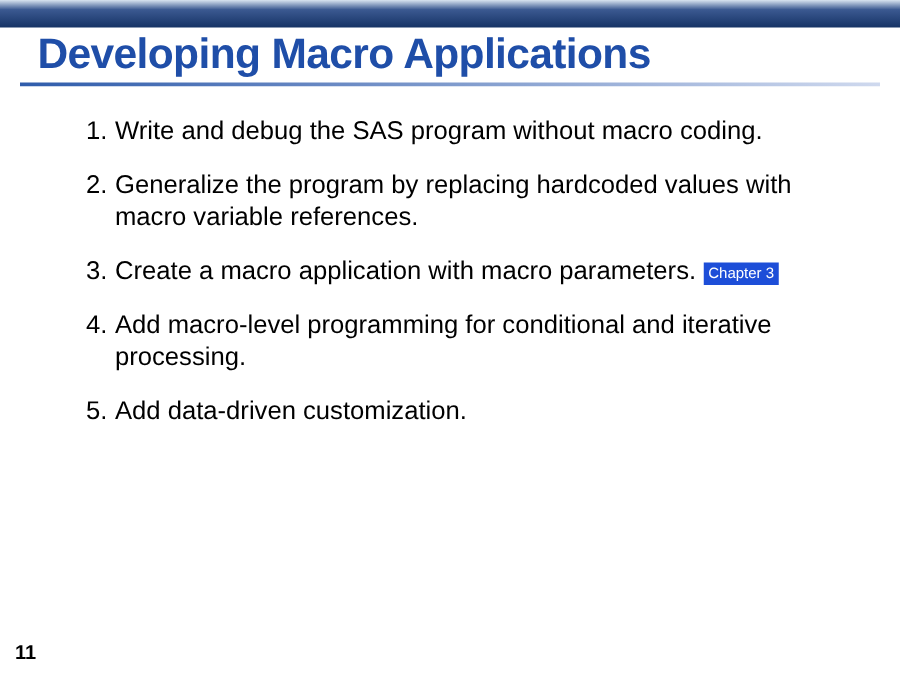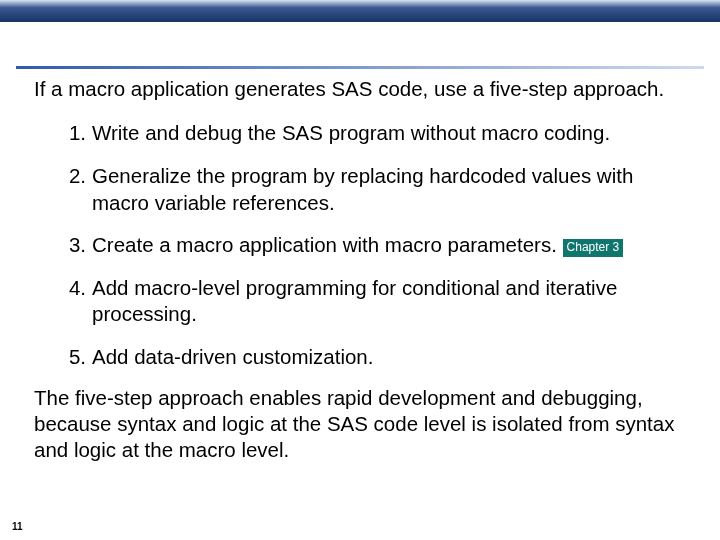"Developing Macro Applications" div.title { html: none -> <div>Developing Macro Applications</div> }
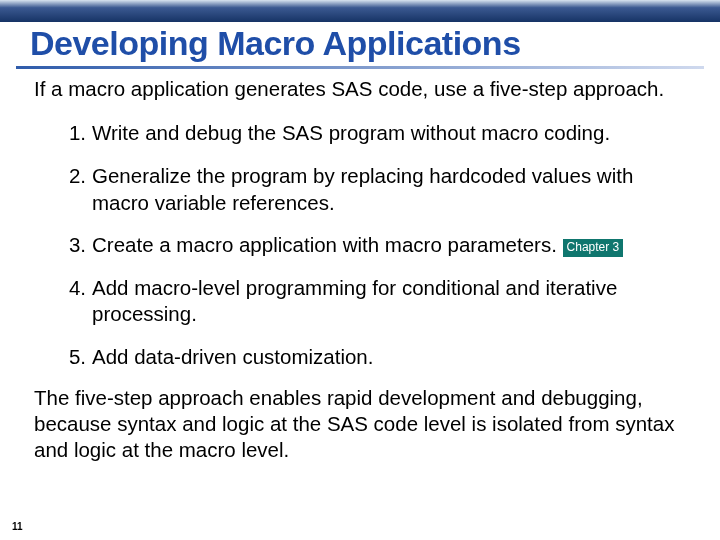"If a macro application generates" p.intro { html: <p>If a macro application generates SAS code, use a five-step approach.</p> -> none }
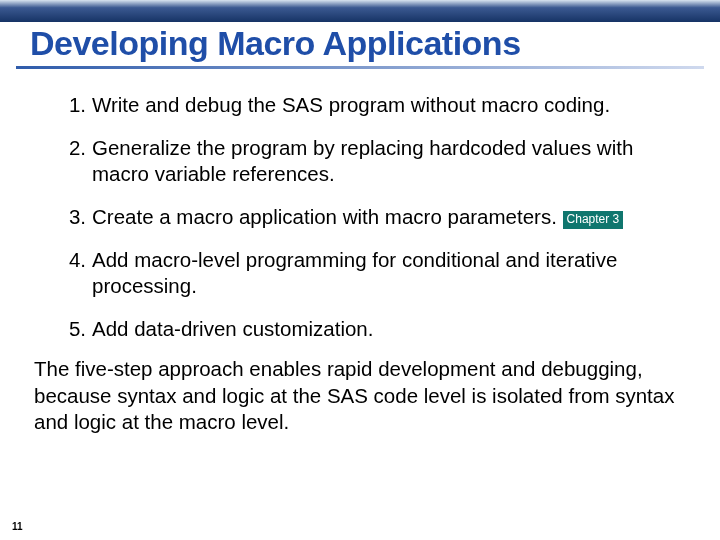"Chapter 3" .badge { background: #0f766e -> #1d4ed8 }
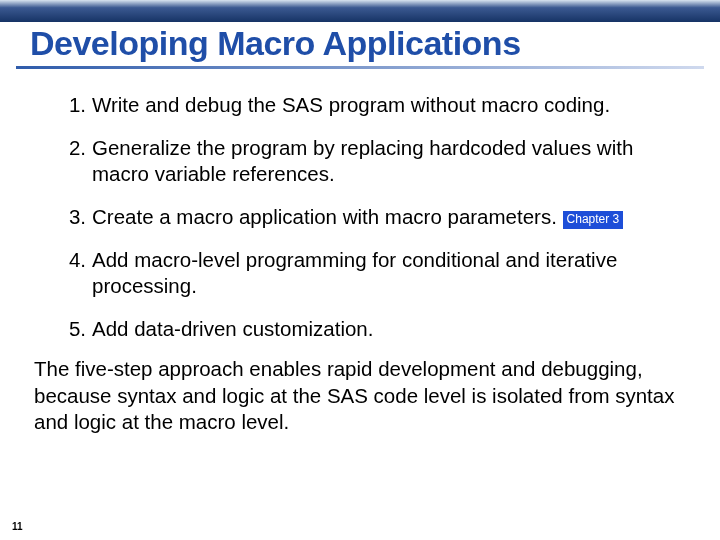"The five-step approach enables rapid" p.closing { html: <p>The five-step approach enables rapid development and debugging, because syntax and logic at the SAS code level is isolated from syntax and logic at the macro level.</p> -> none }
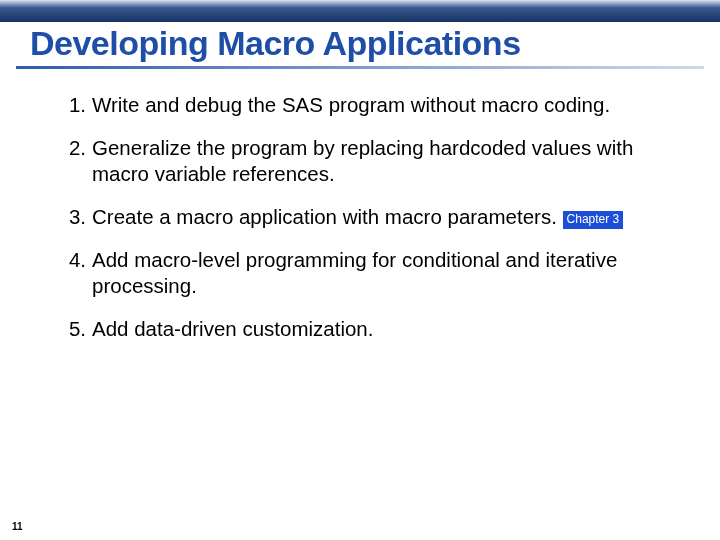"11" .page-num { font-size: 10px -> 16px }
